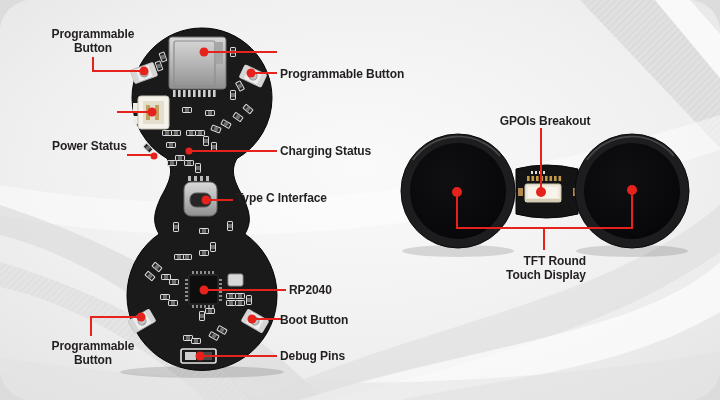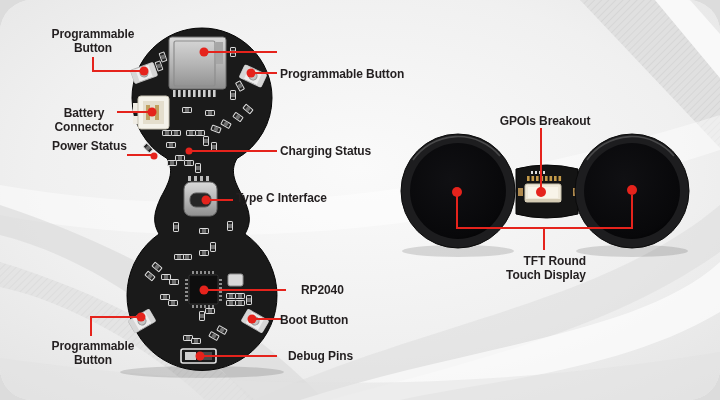"Battery" div.lbl { html: <div>Battery Connector</div> -> none }
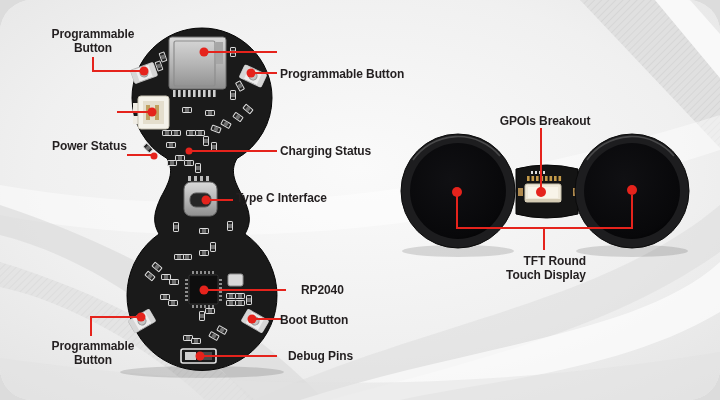"RP2040" div.lbl { margin-left: 12px -> none }
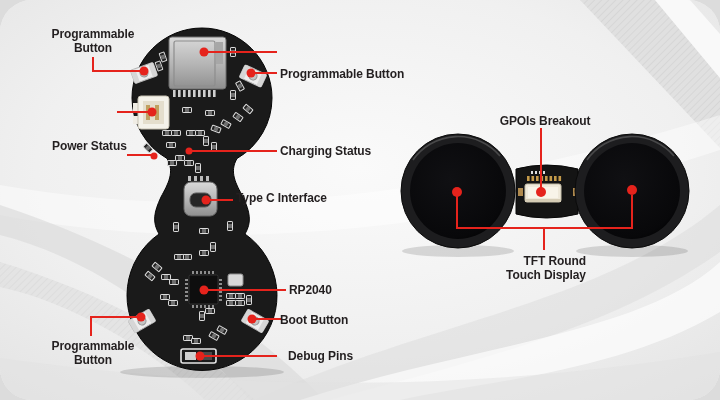"Debug Pins" div.lbl { left: 288px -> 280px }
